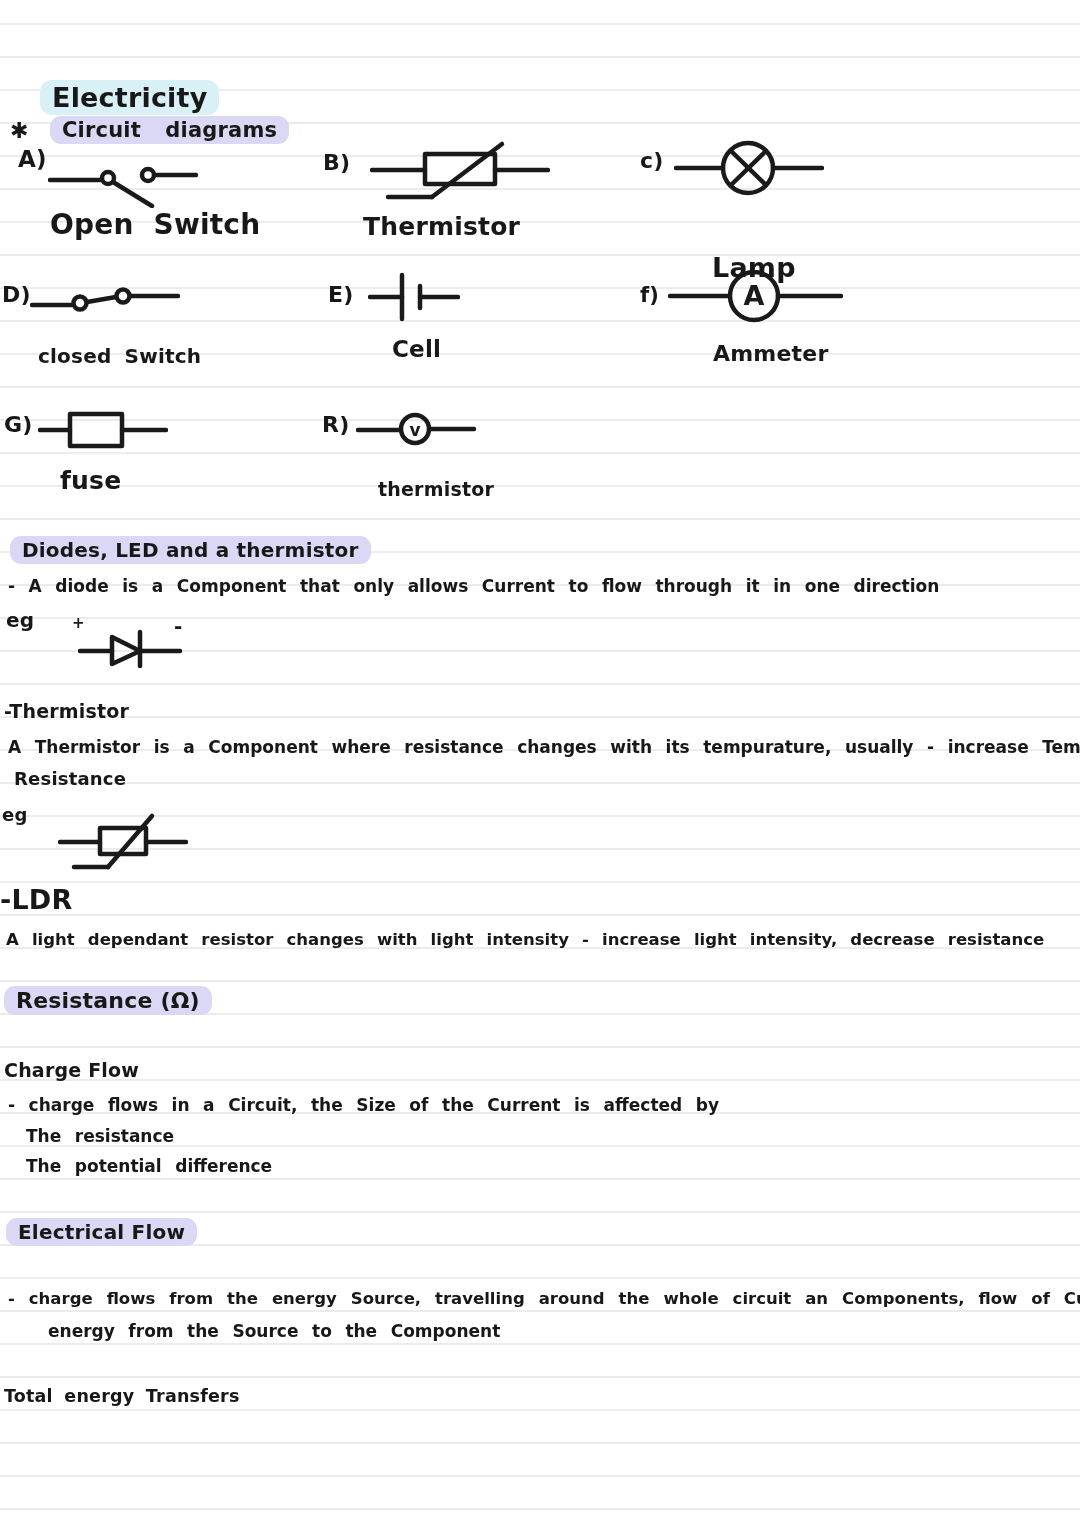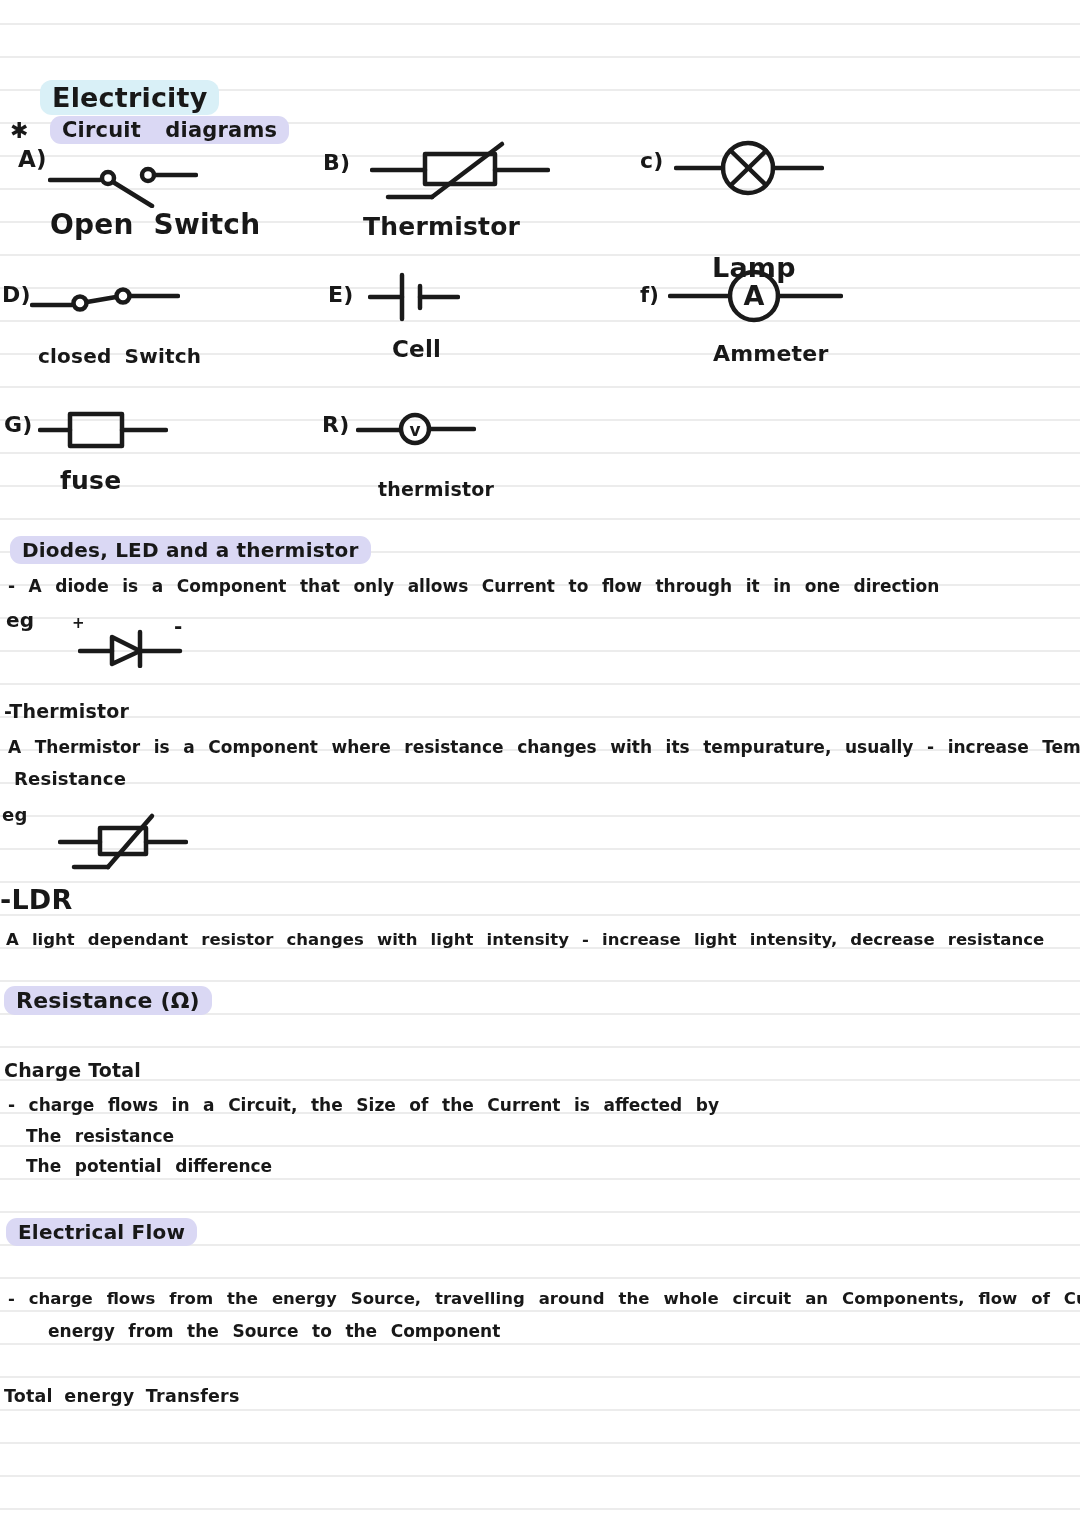"Charge Total" div.abs { text: Total -> Flow }
